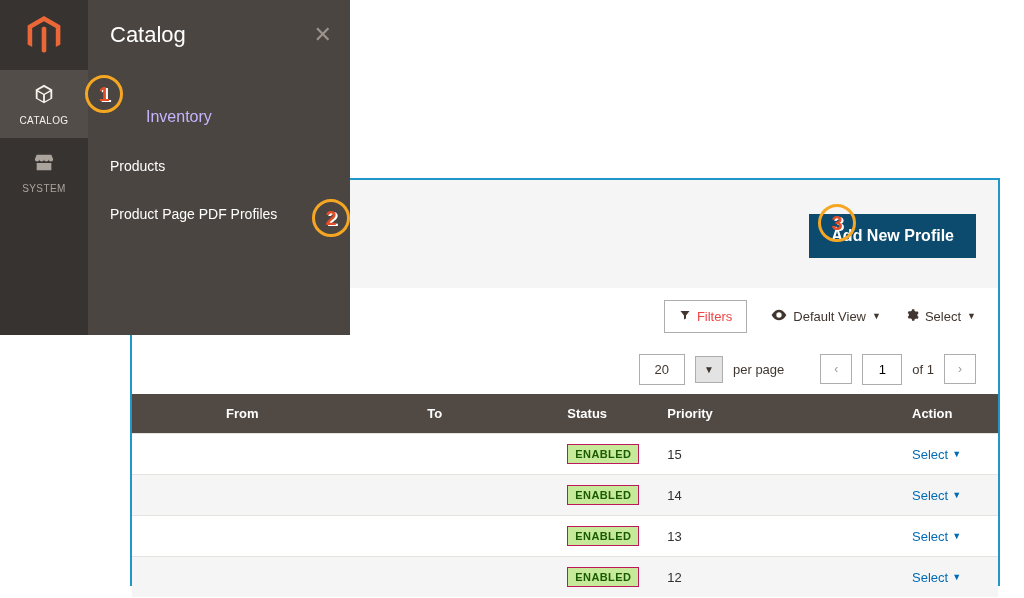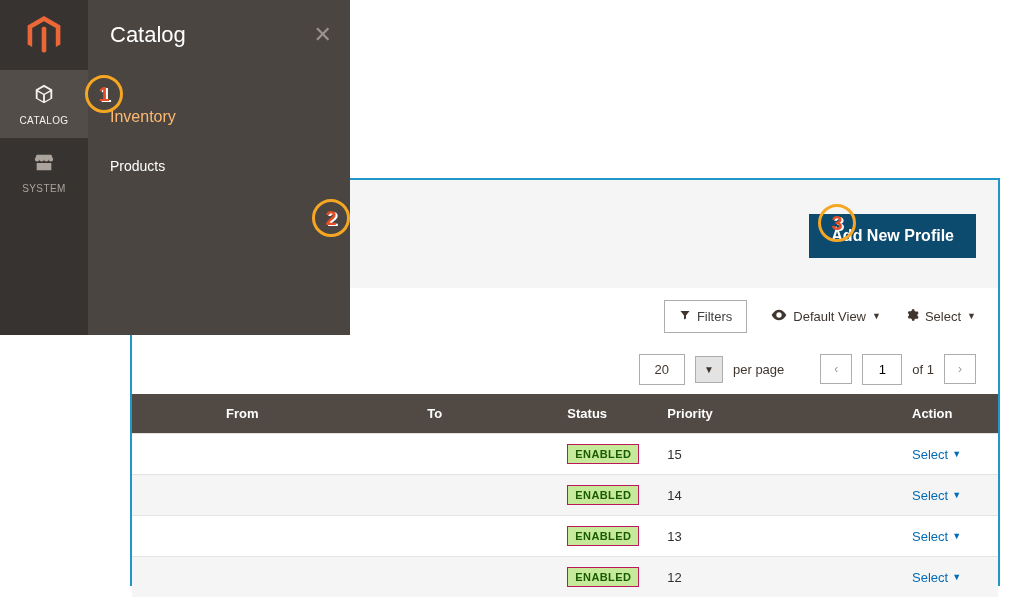"Inventory" .fly-section { color: #fdba74 -> #c4b5fd; margin-left: none -> 36px }
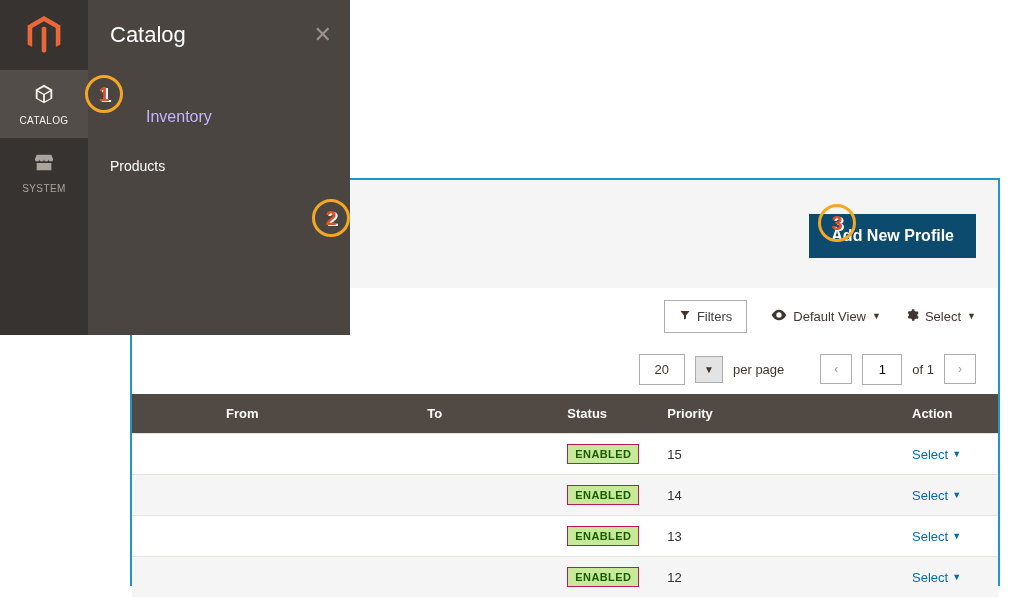"Product Page PDF Profiles" a.fly-link { html: none -> <a>Product Page PDF Profiles</a> }
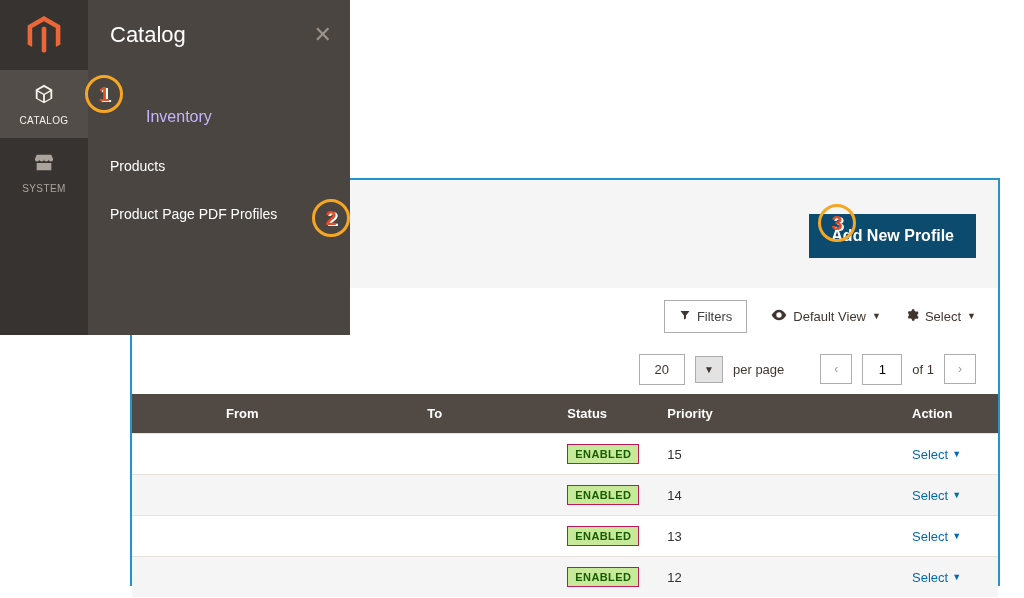"Filters" .filters-btn { color: #404040 -> #ef4444 }
